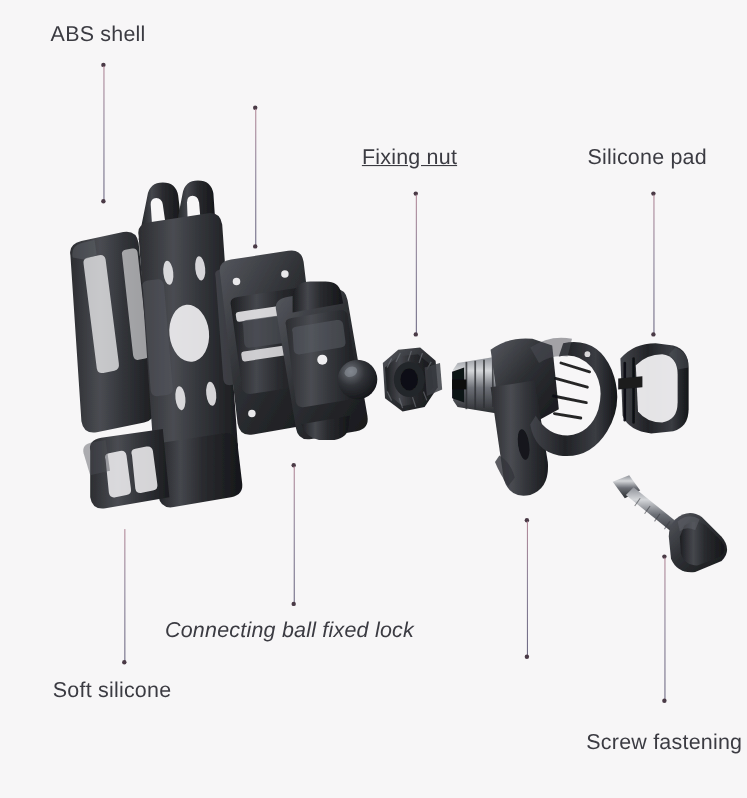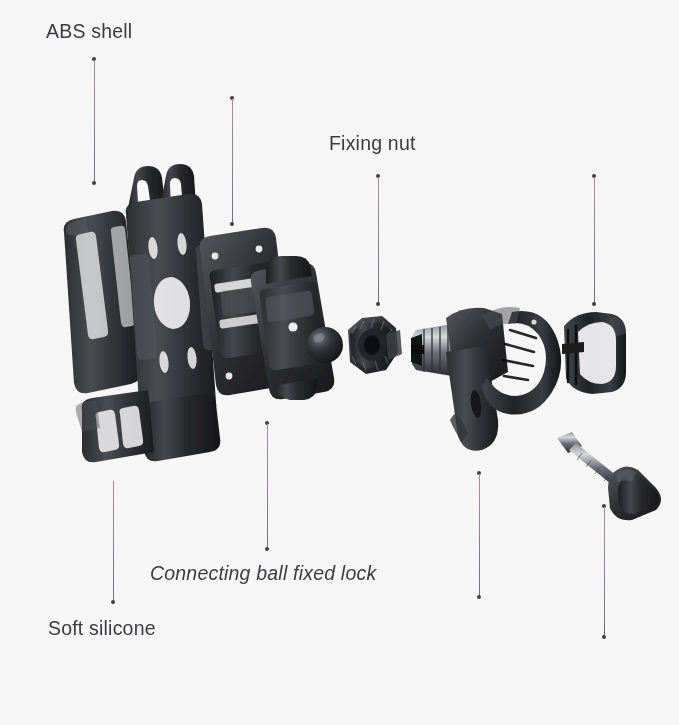"Fixing nut" div.label { text-decoration: none -> underline }
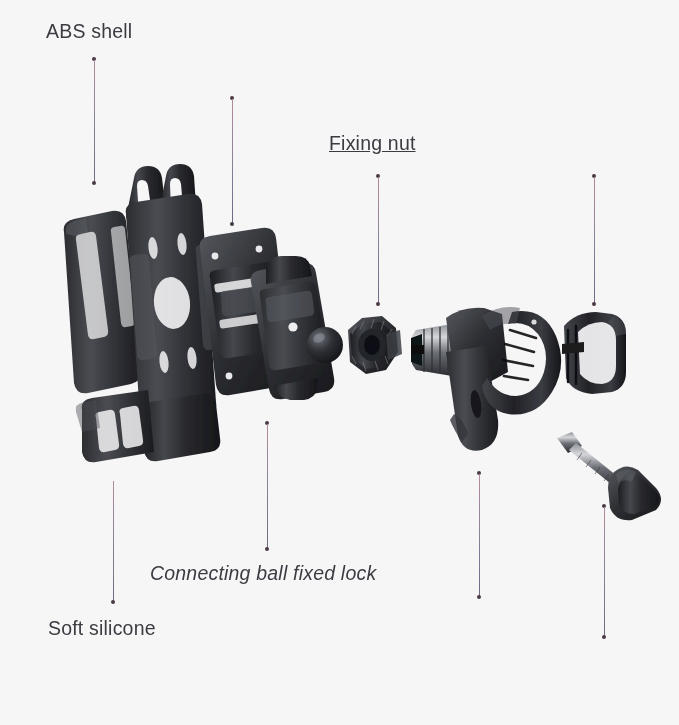"Silicone pad" div.label { html: none -> <div>Silicone pad</div> }
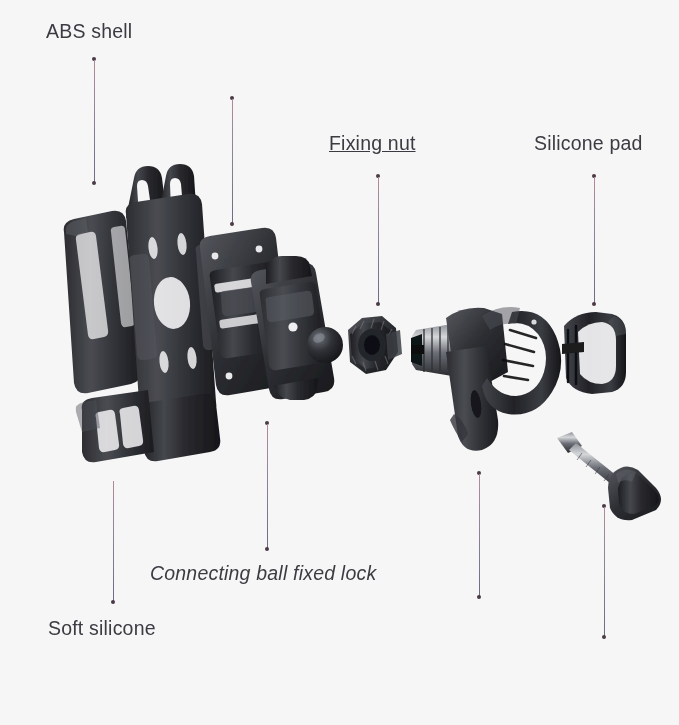"Screw fastening" div.label { html: none -> <div>Screw fastening</div> }
